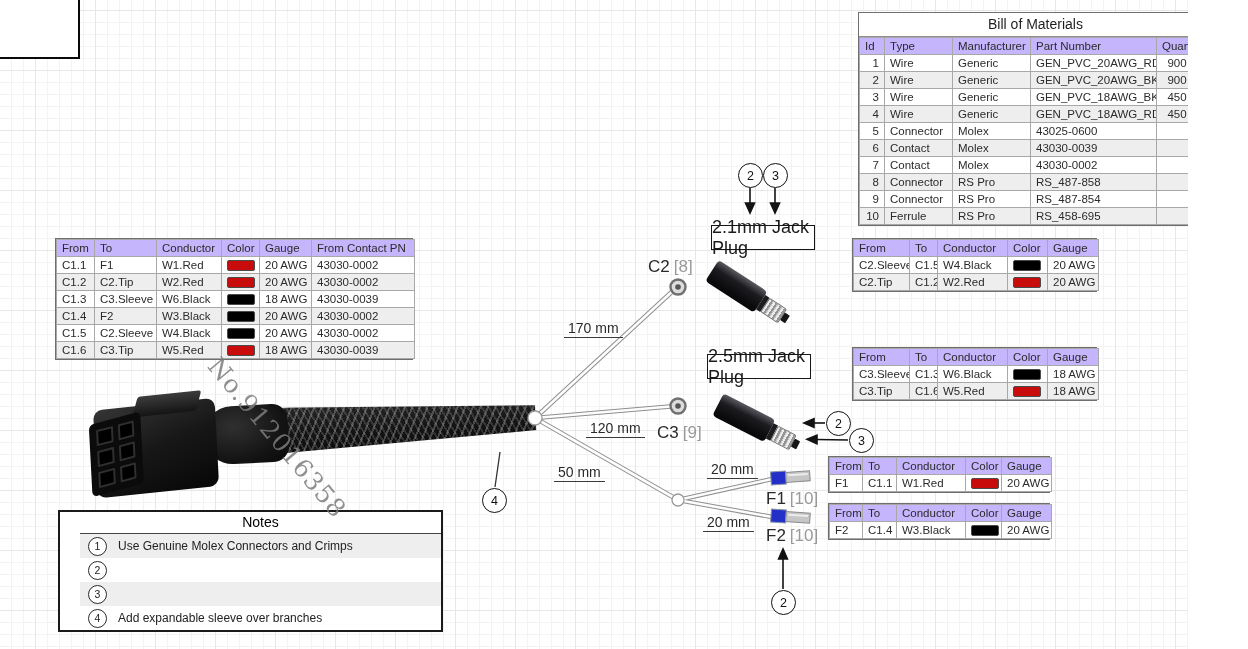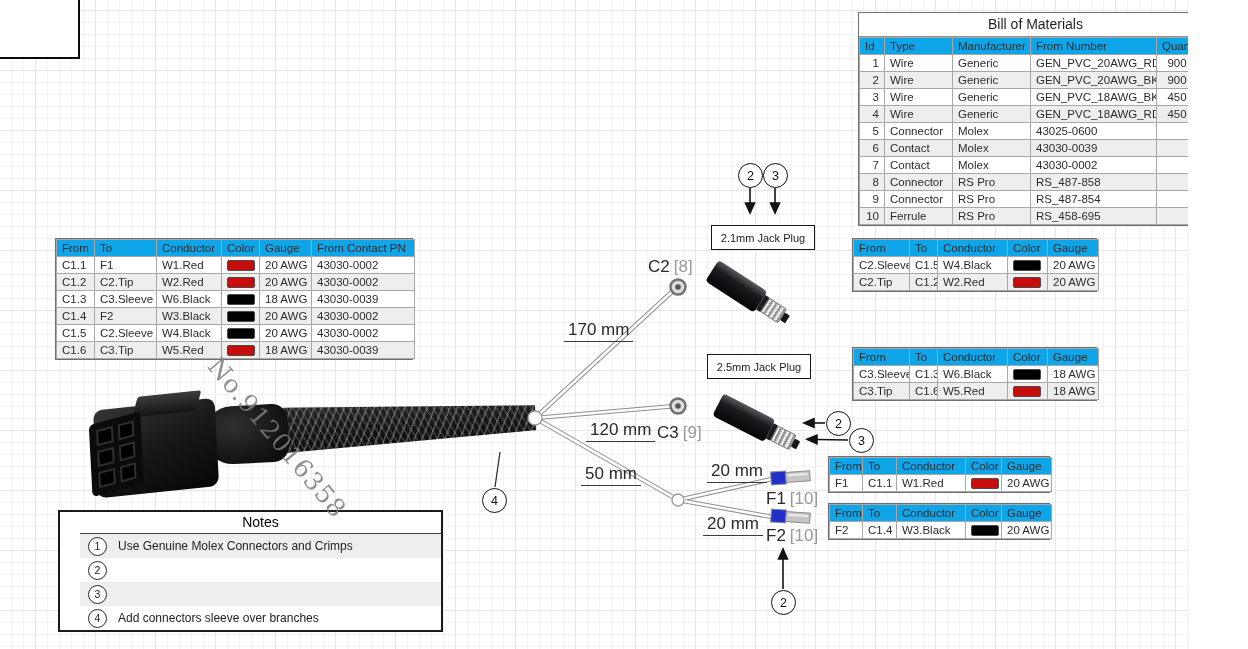"Id" table.dtable th { background: #0ea5e9 -> #c4b5fd }
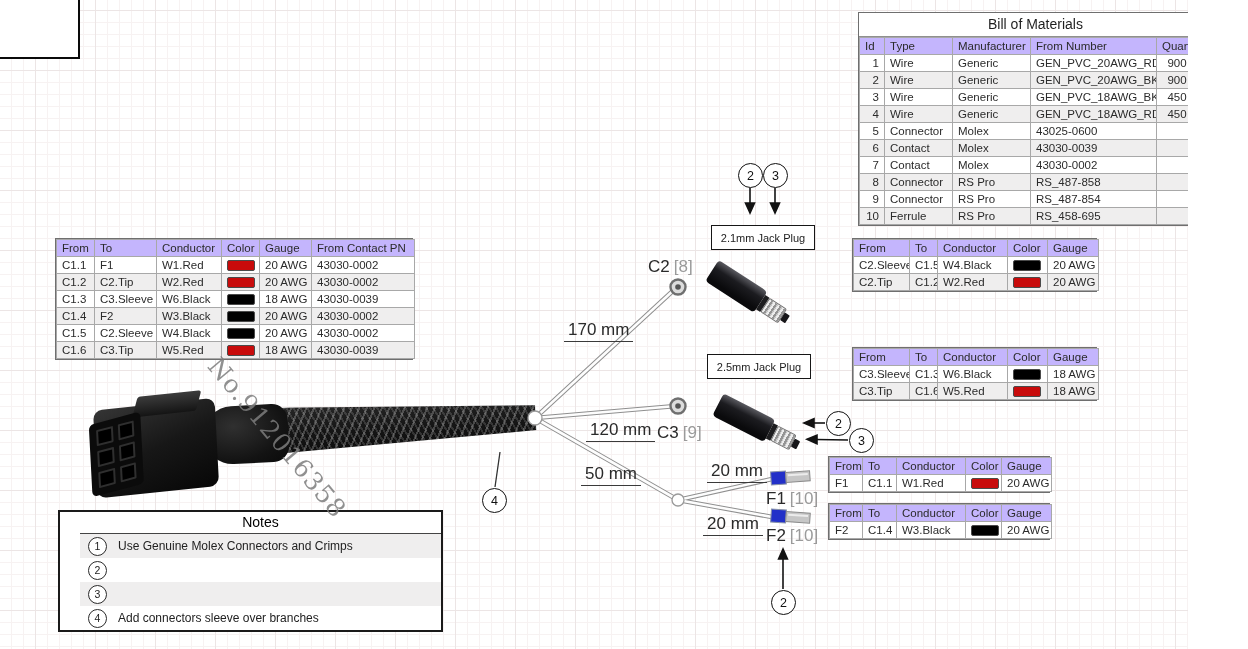"From Number" th { text: From -> Part }
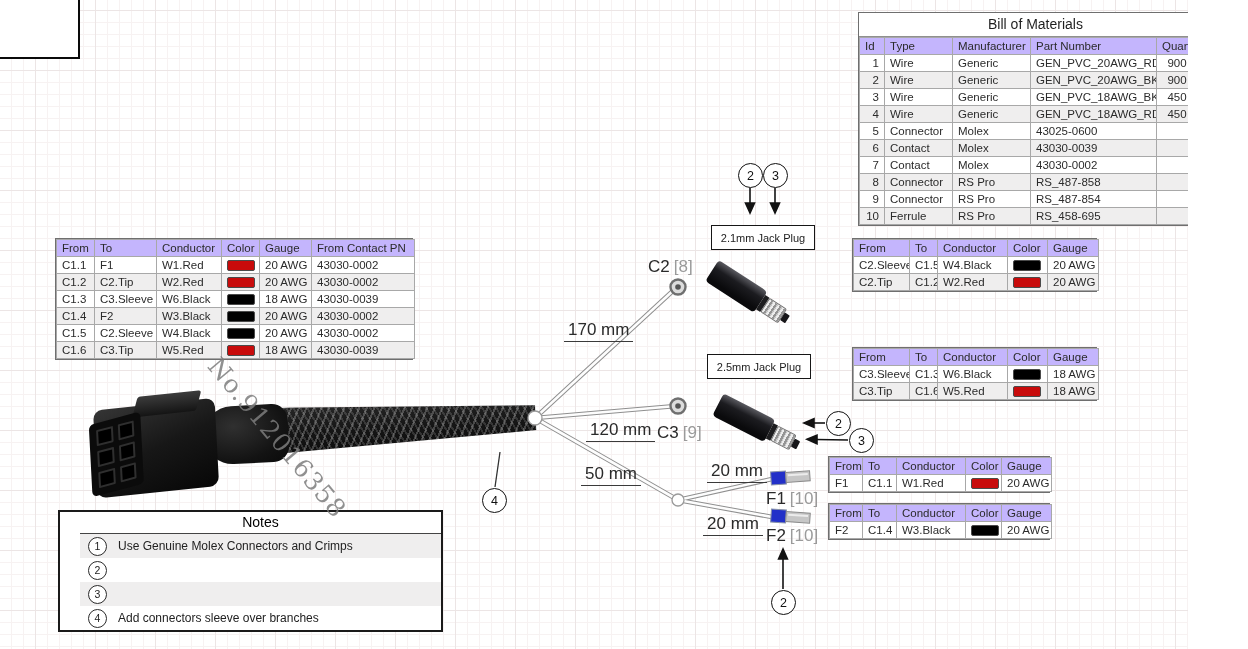"2.1mm Jack Plug" .jacklabel { font-size: 11px -> 18px }
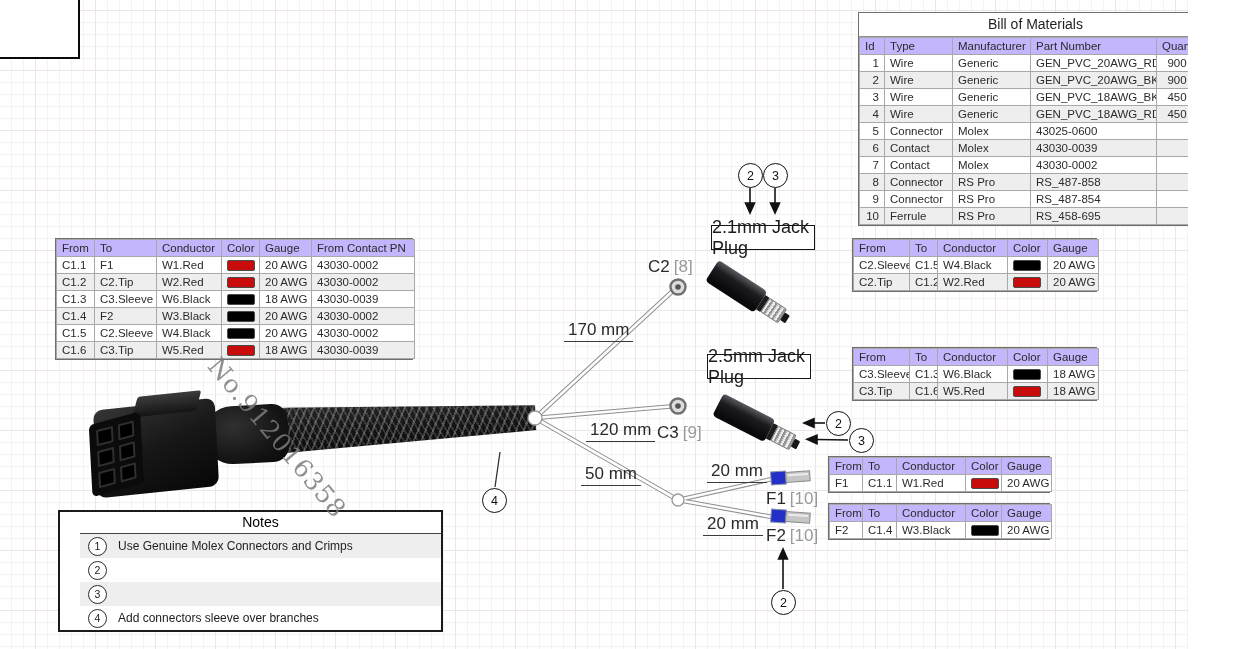"170 mm" .dim { font-size: 17px -> 14px }
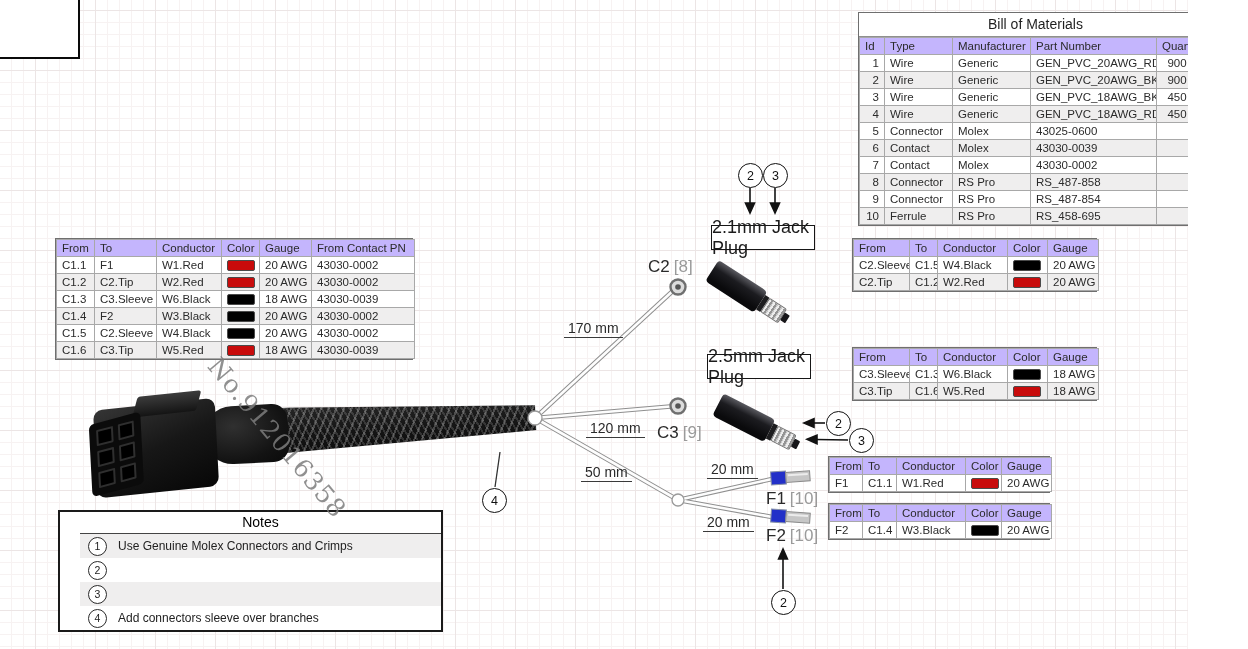"50 mm" div.dim { left: 581px -> 554px }
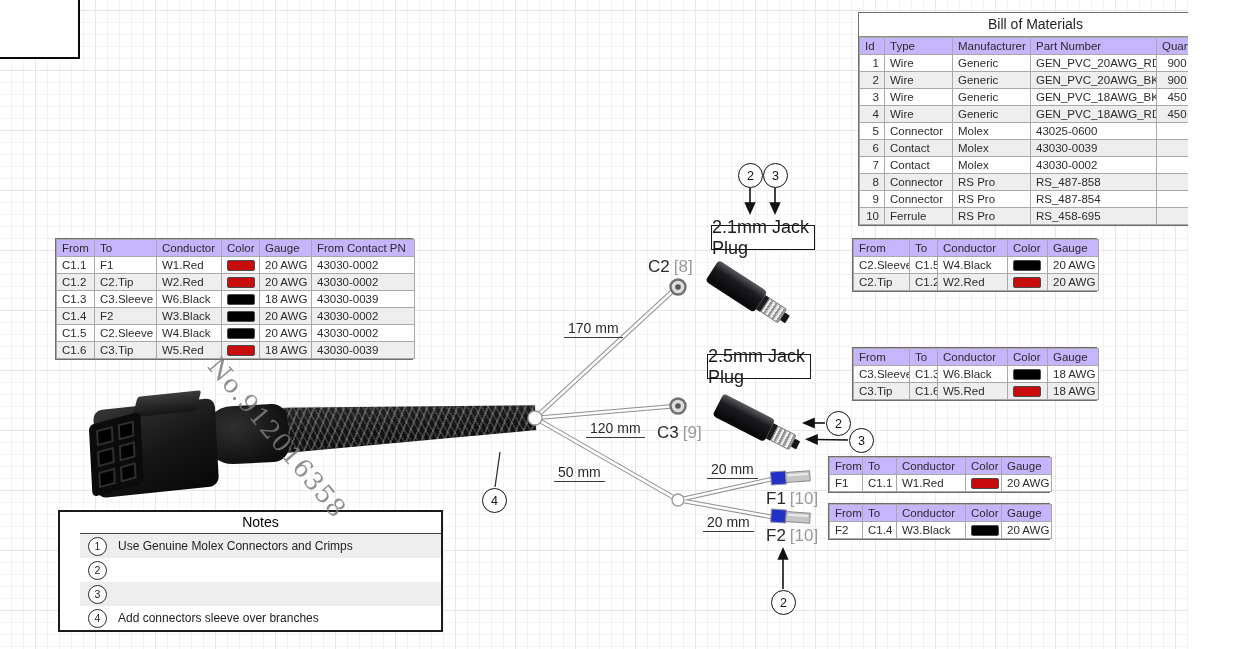"Add connectors sleeve over branches" span { text: connectors -> expandable }
